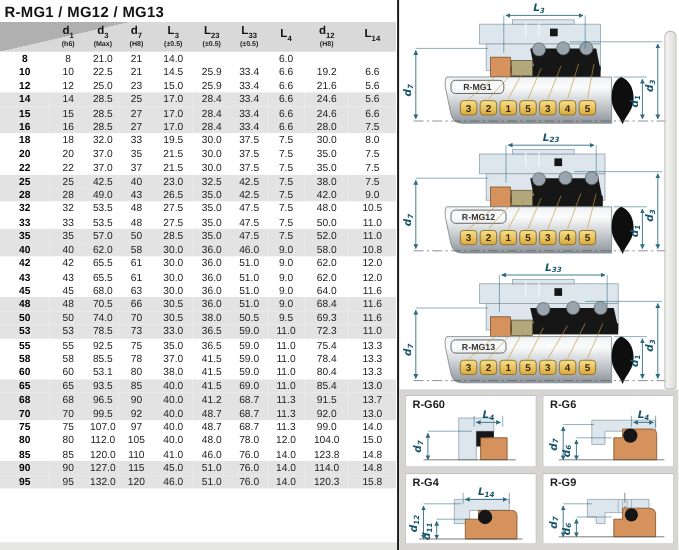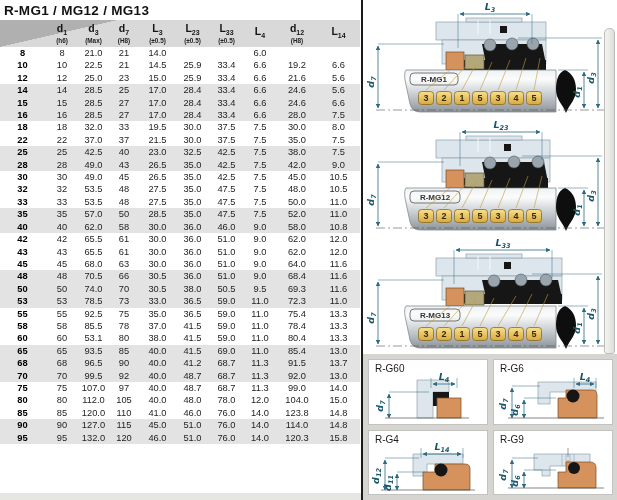"20" tr { html: none -> <tr> <td>20</td> <td>20</td> <td>37.0</td> <td>35</td> <td>21.5</td> <td>30.0</td> <td>37.5</td> <td>7.5</td> <td>35.0</td> <td>7.5</td> </tr> }
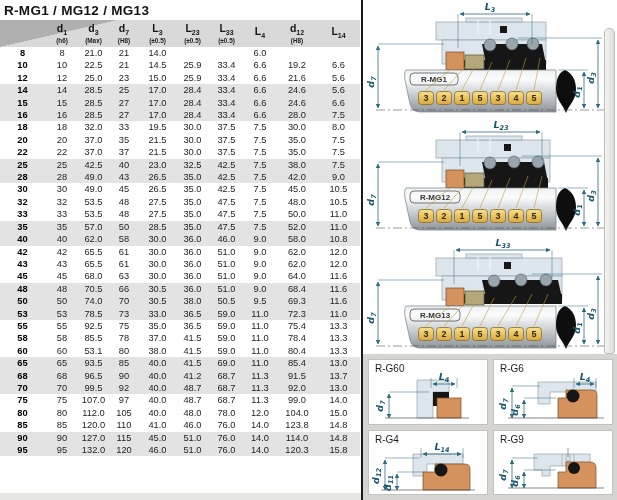"30" tr { html: <tr> <td>30</td> <td>30</td> <td>49.0</td> <td>45</td> <td>26.5</td> <td>35.0</td> <td>42.5</td> <td>7.5</td> <td>45.0</td> <td>10.5</td> </tr> -> none }
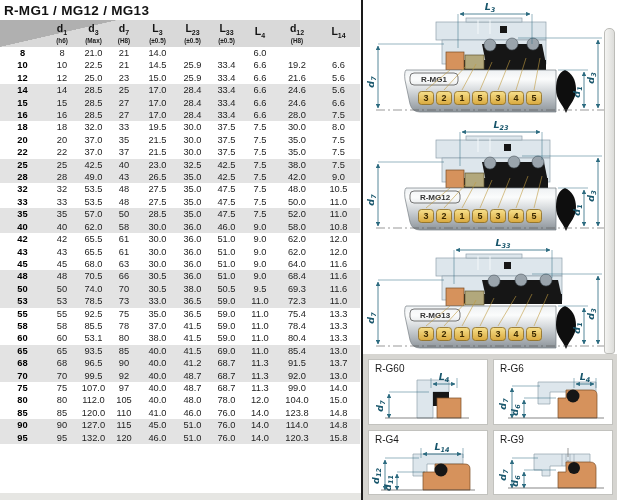"R-G60" .card-label { font-weight: 400 -> 700 }
